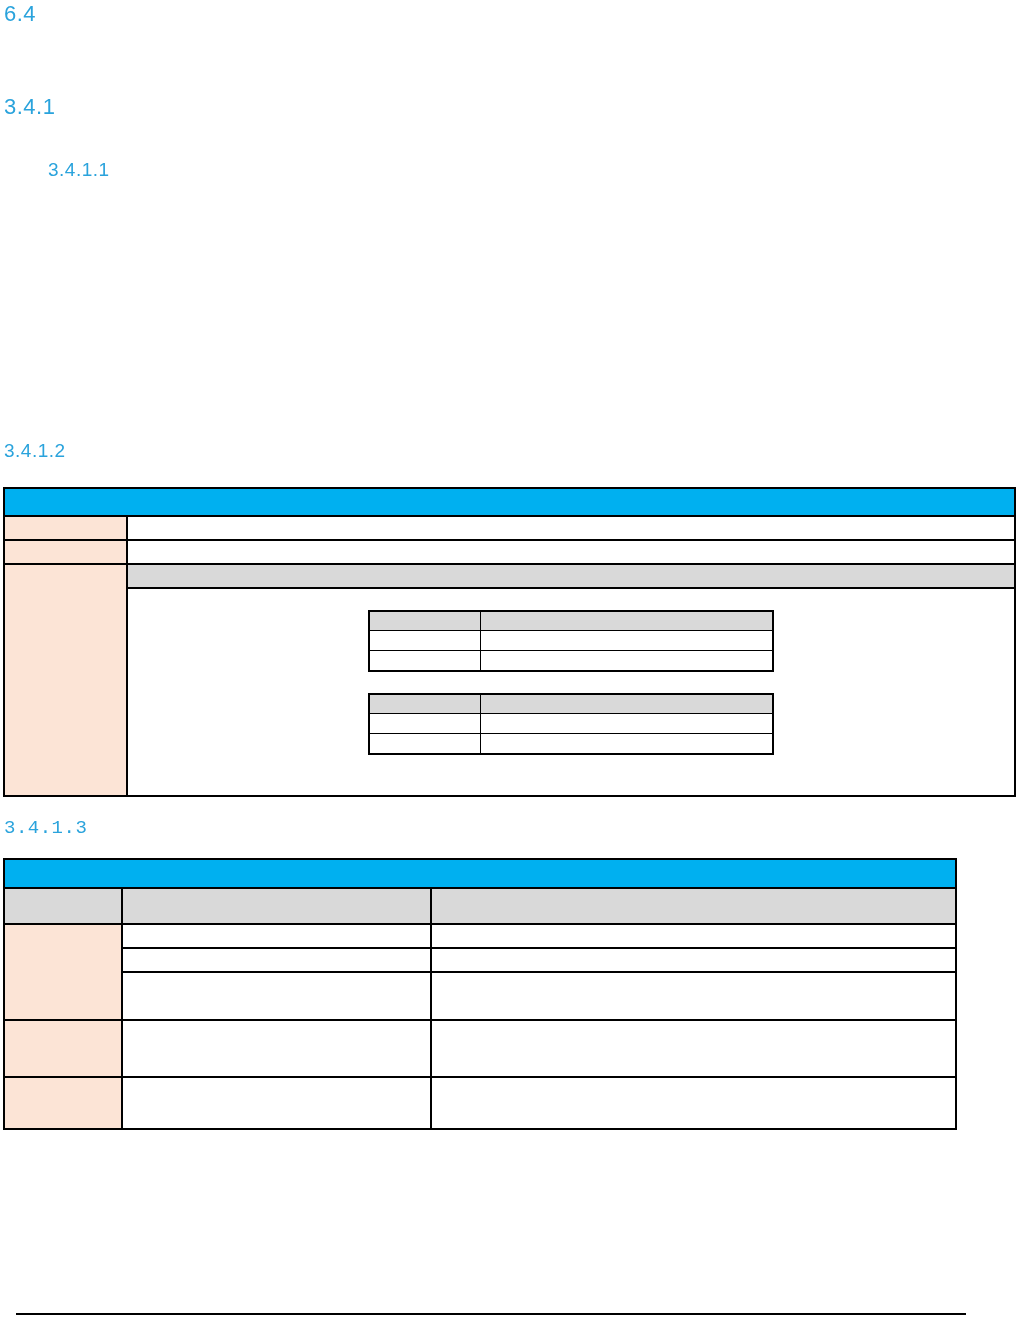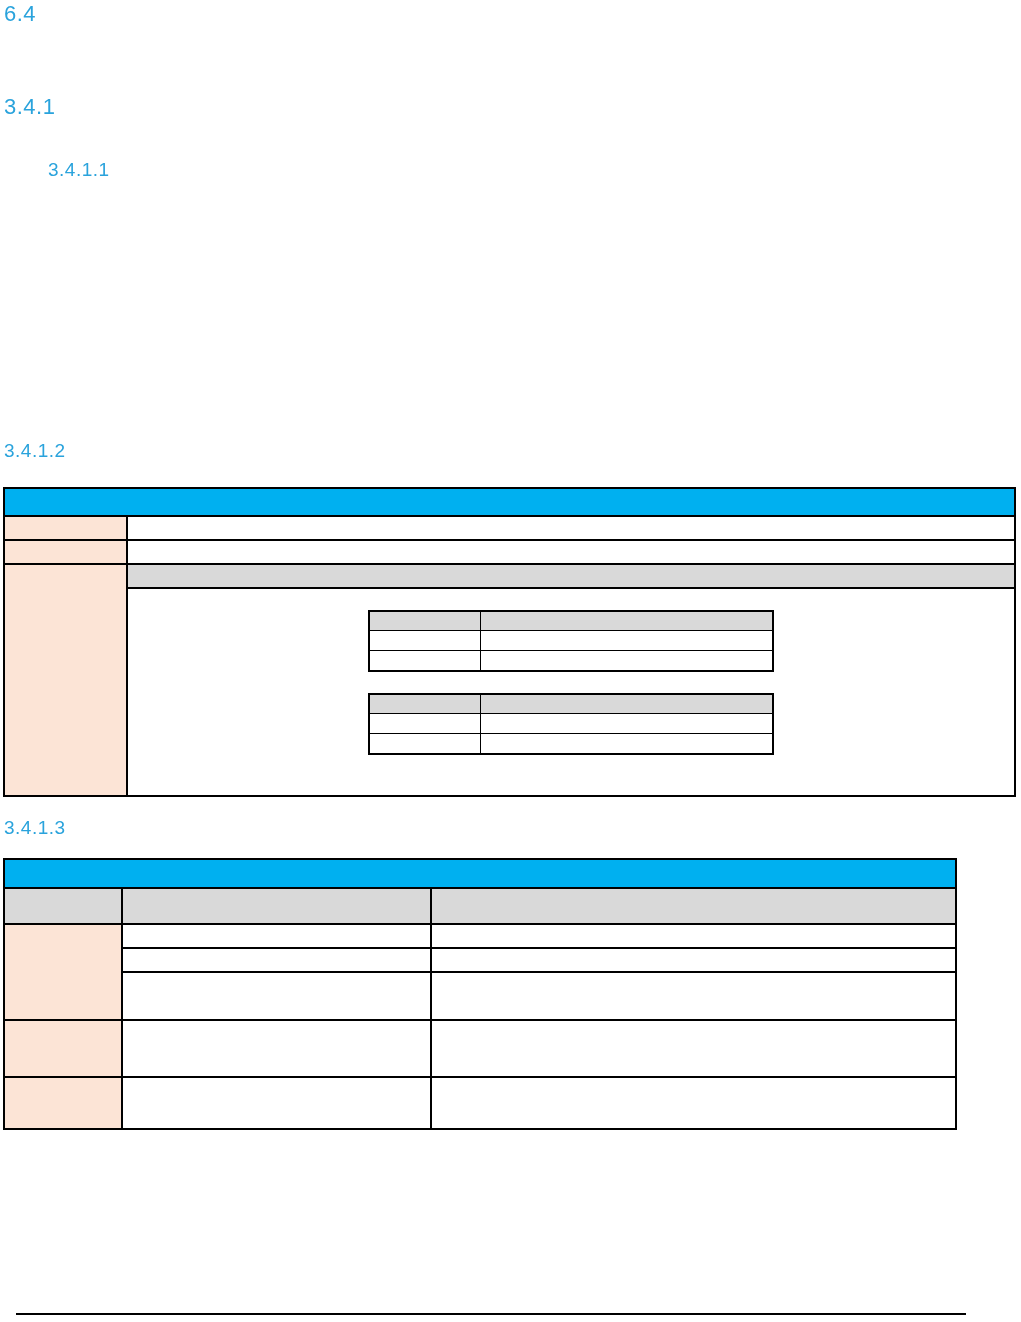"3.4.1.3" .h-3413 { font-family: none -> Liberation Mono, monospace }
